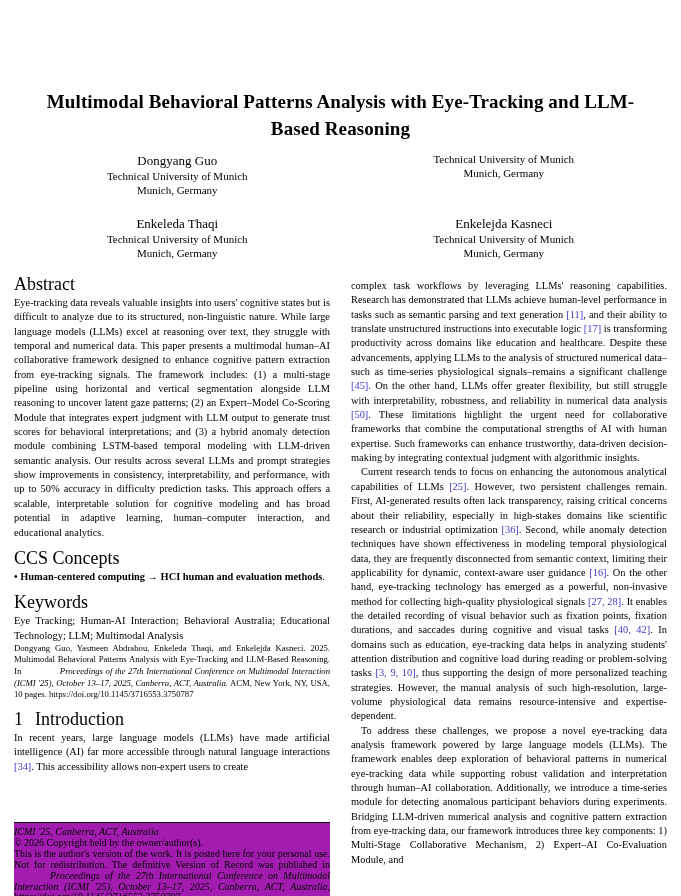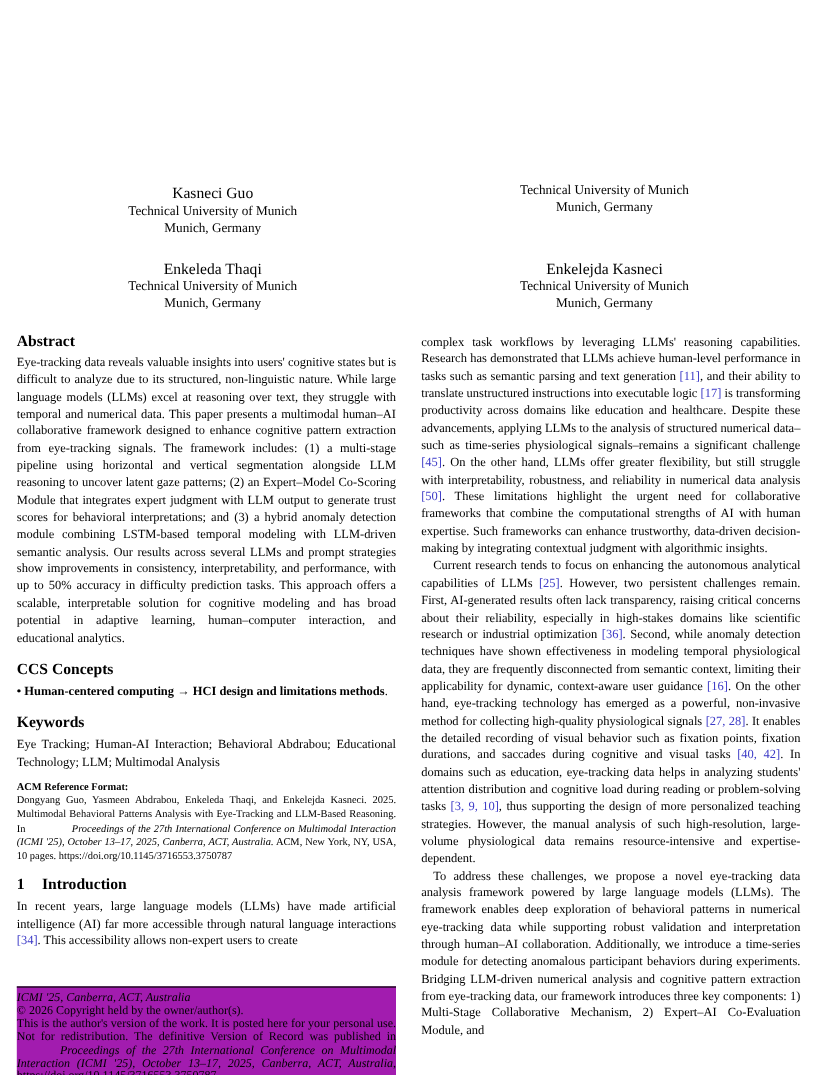"Multimodal Behavioral Patterns Analysis" h1.title { html: none -> <h1>Multimodal Behavioral Patterns Analysis with Eye-Tracking and LLM-Based Reasoning</h1> }
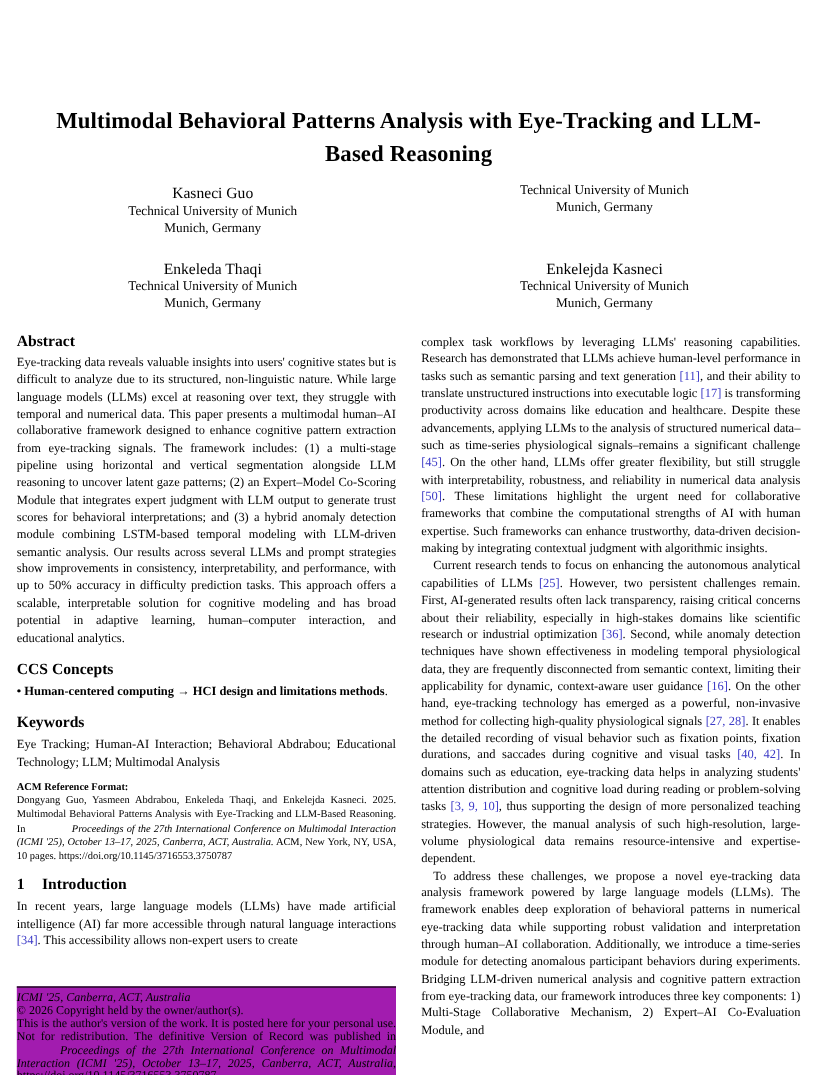"Kasneci Guo" div.author-name { text: Kasneci -> Dongyang }
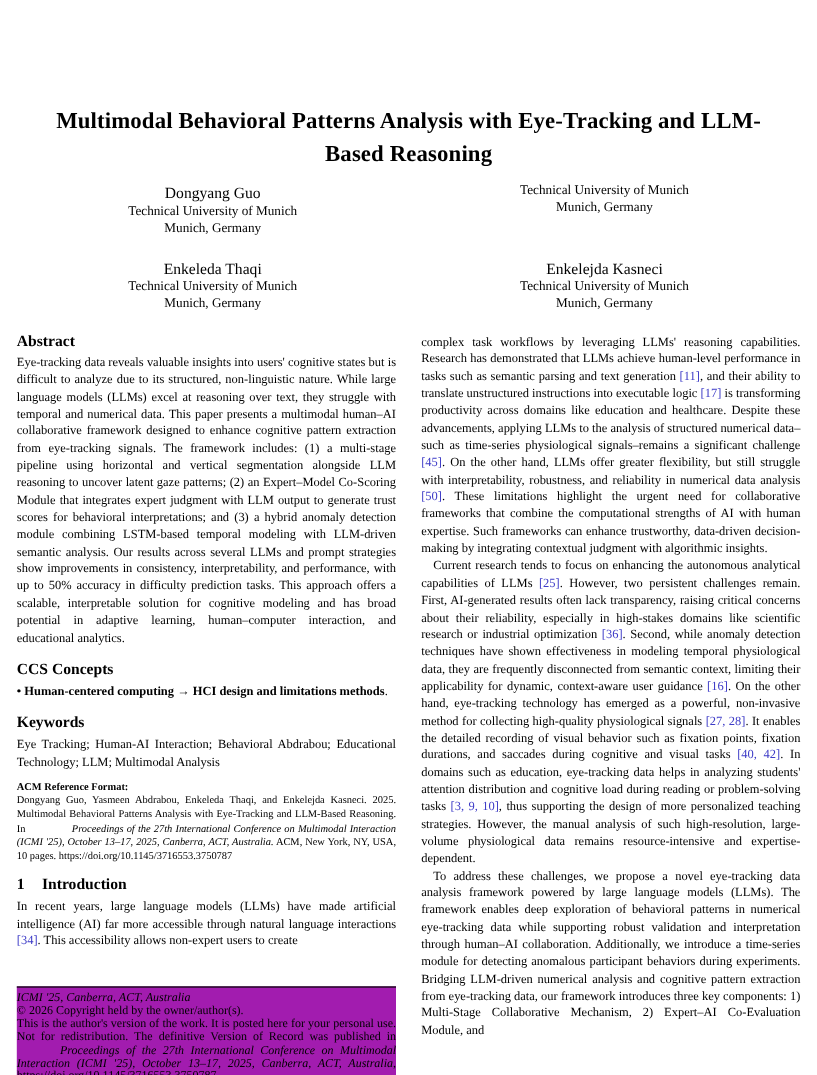"Abstract" h2.sec { font-size: 13px -> 18px; font-weight: 700 -> 400 }
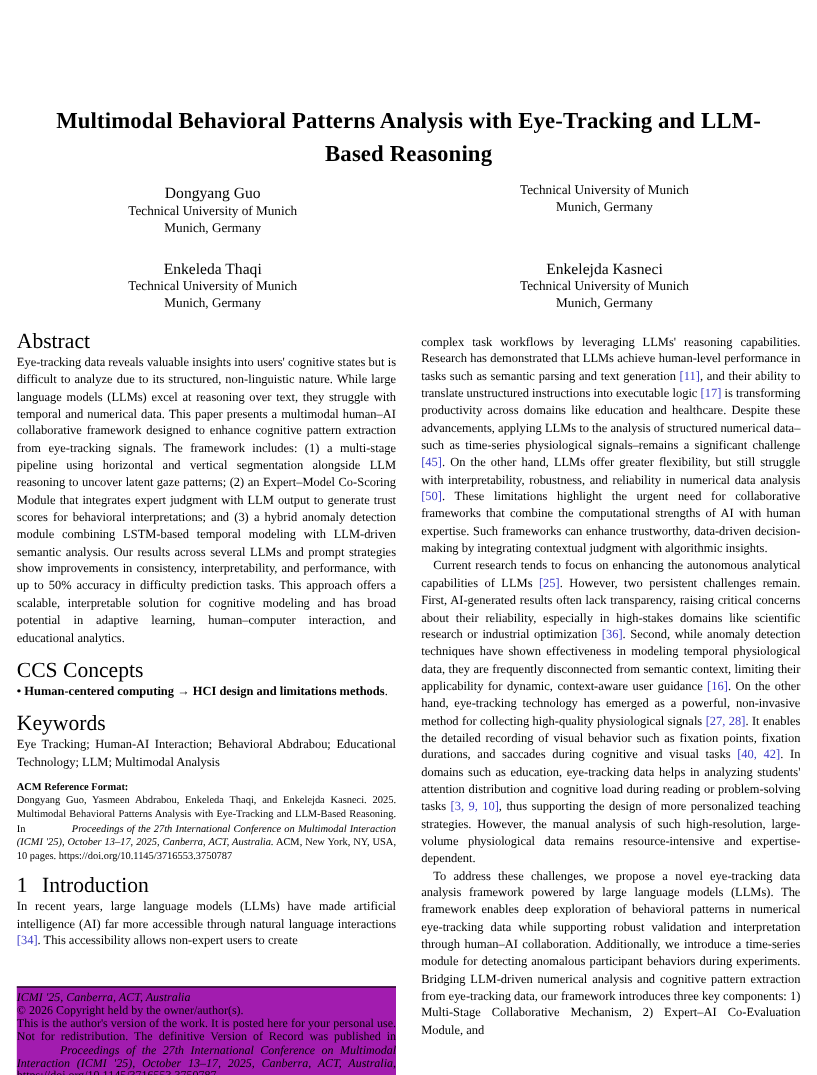"• Human-centered computing → HCI" span.bold { text: design and limitations -> human and evaluation }
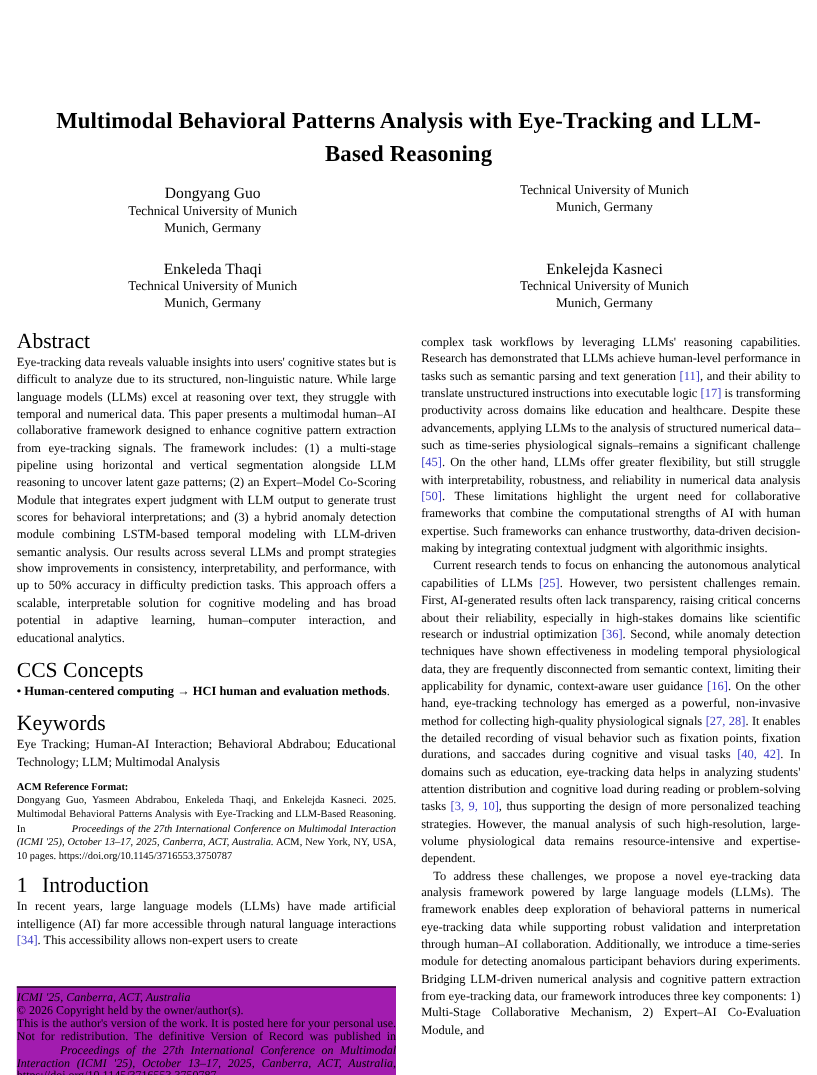"Eye Tracking; Human-AI Interaction;" p.body { text: Abdrabou -> Australia }
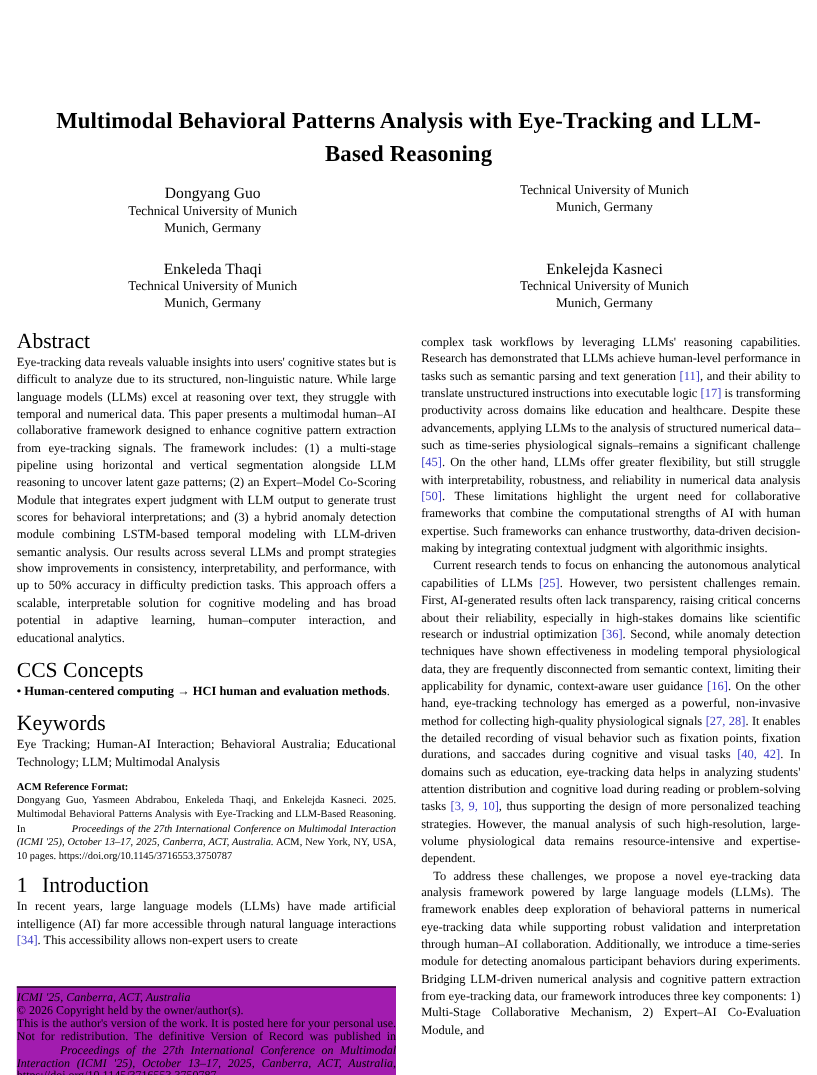"ACM Reference Format:" p.smallhead { html: <p>ACM Reference Format:</p> -> none }
